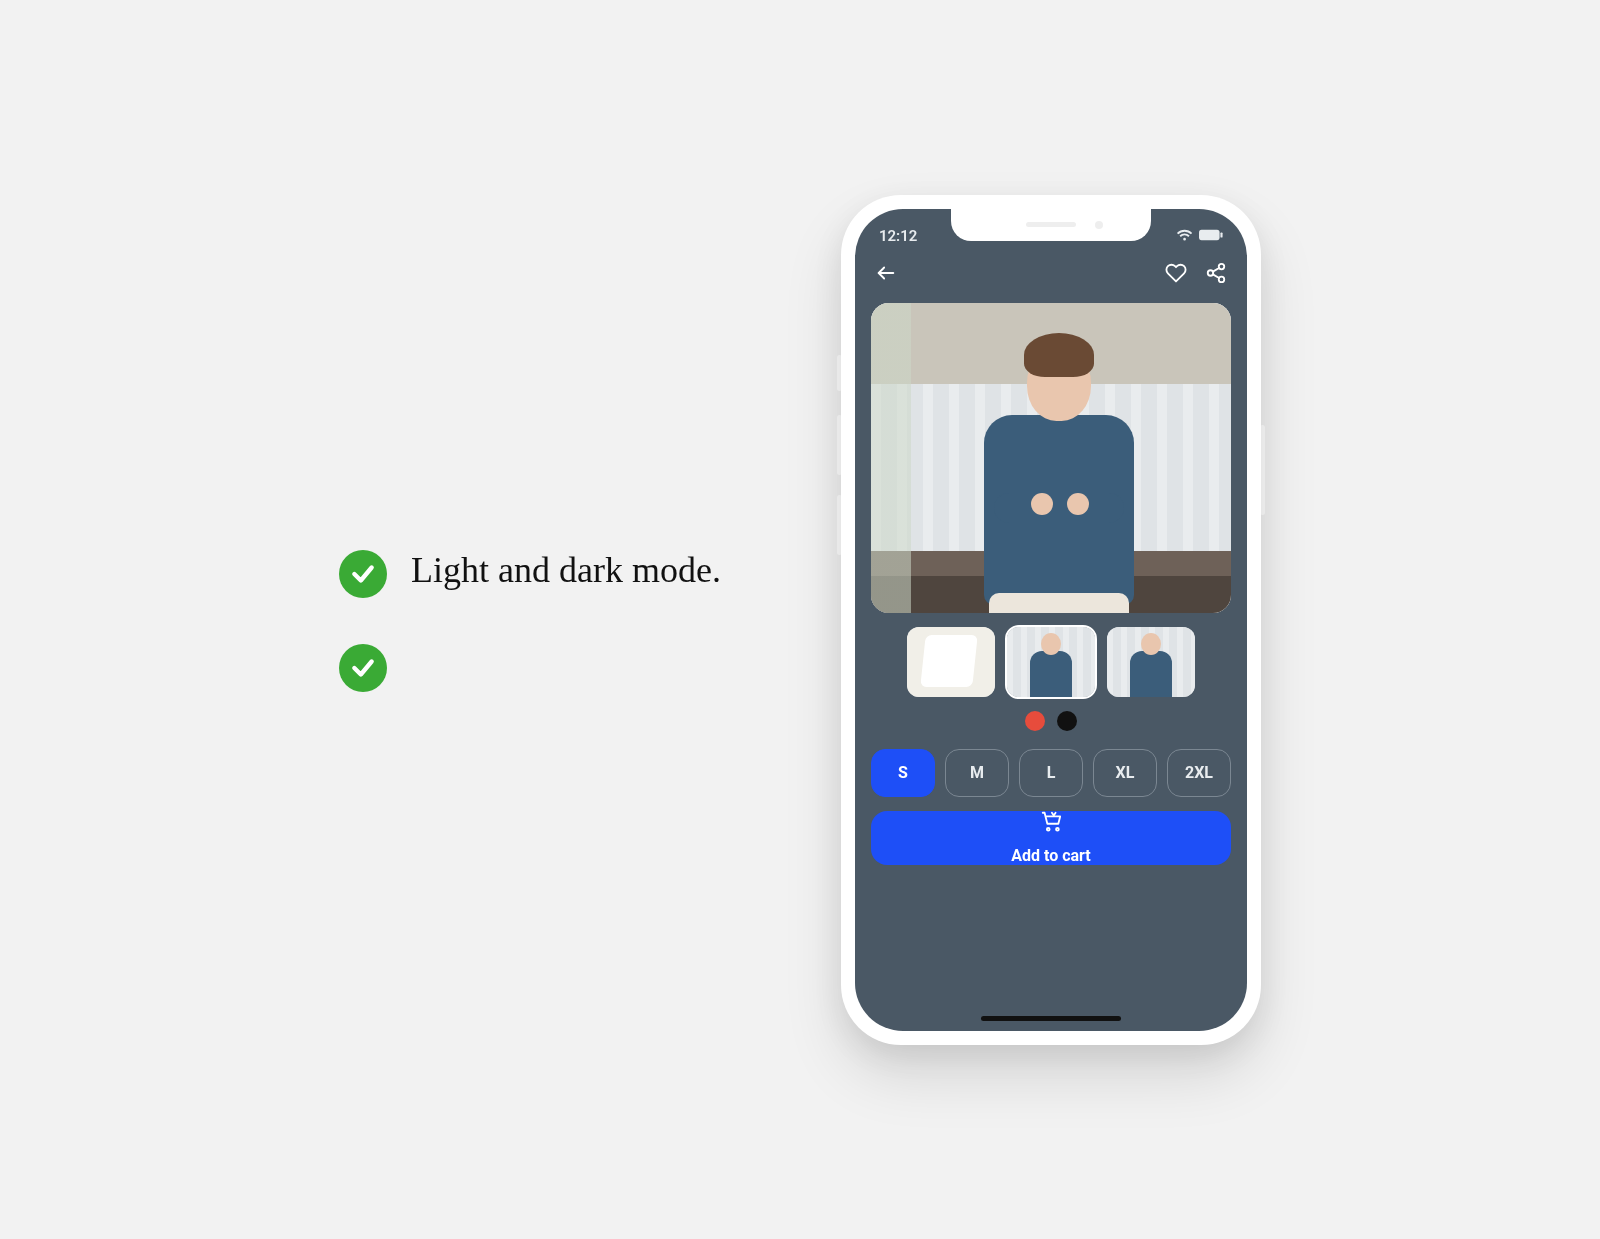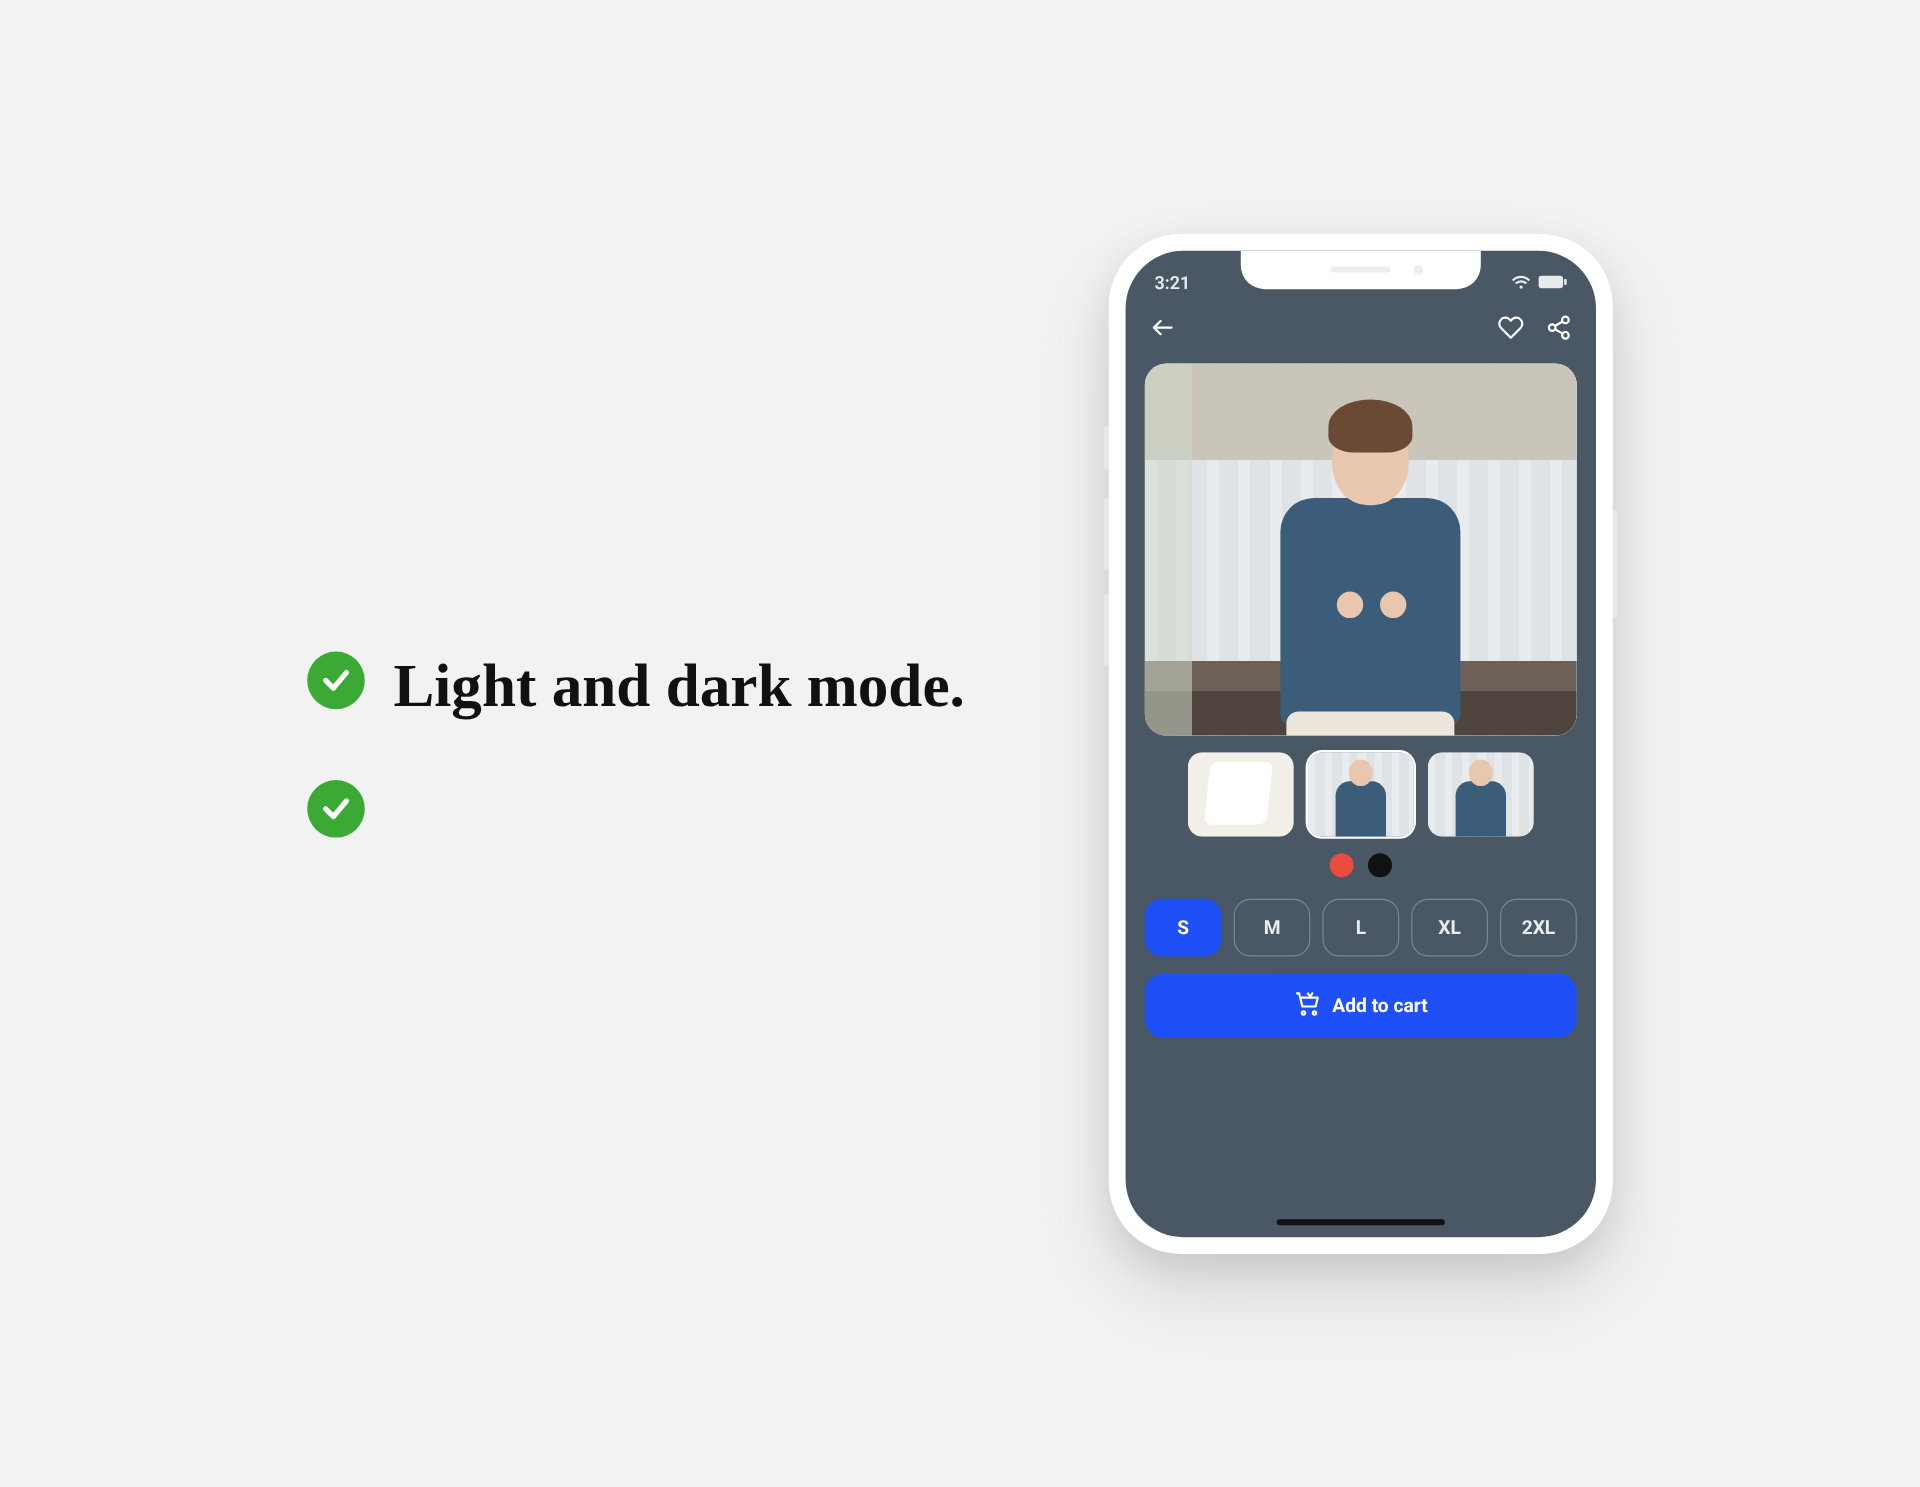"3:21" span { text: 3:21 -> 12:12 }
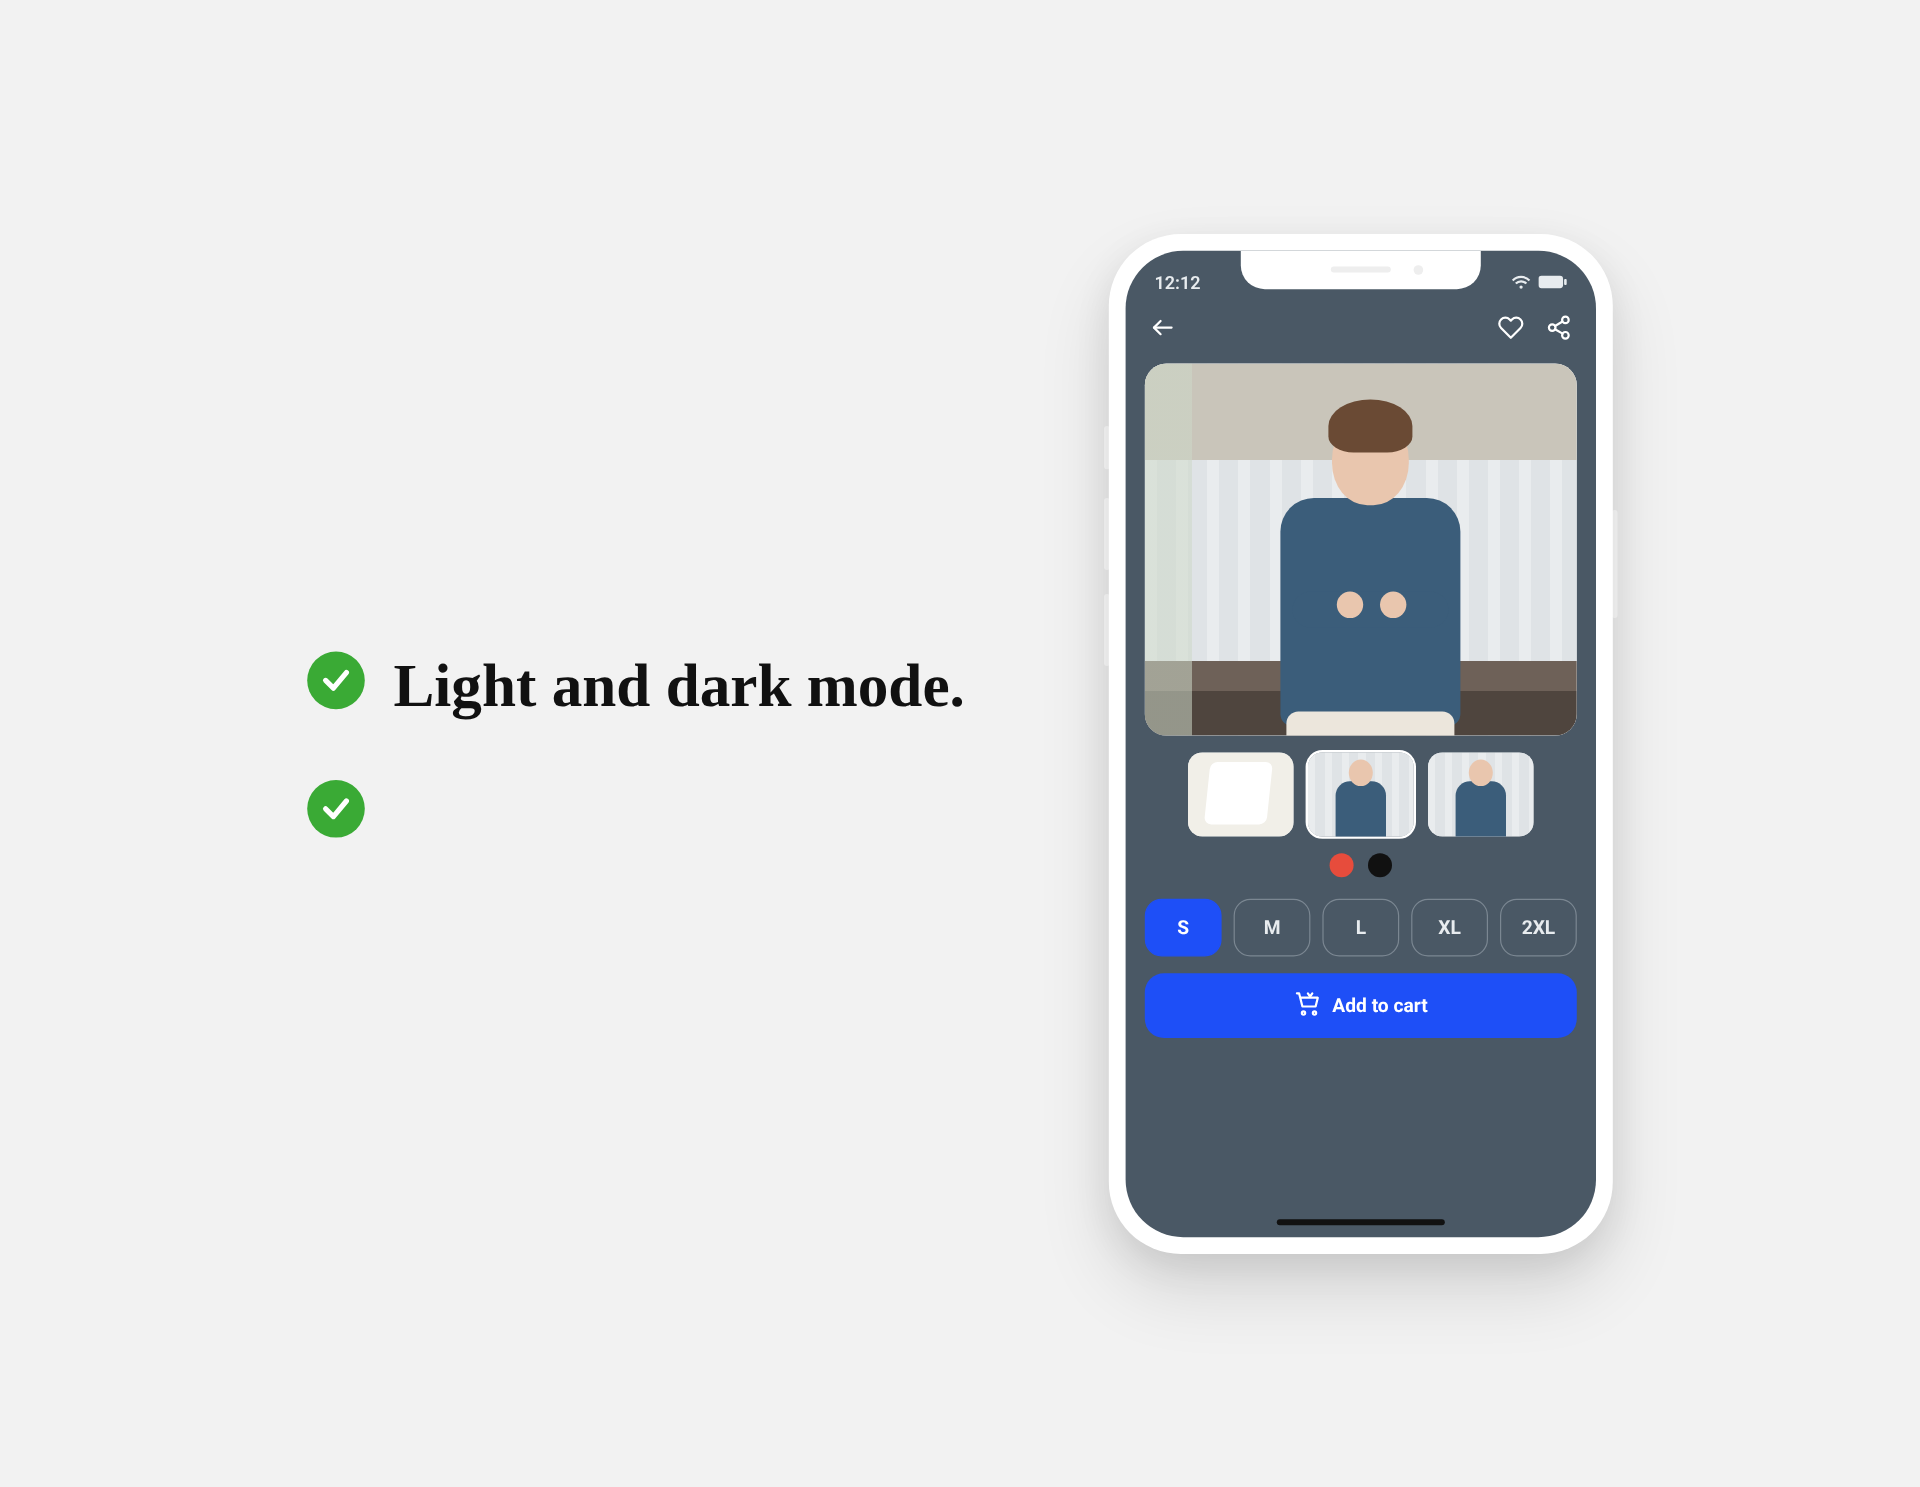"Light and dark mode." .feature-text { font-size: 51px -> 36px; font-weight: 700 -> 400 }
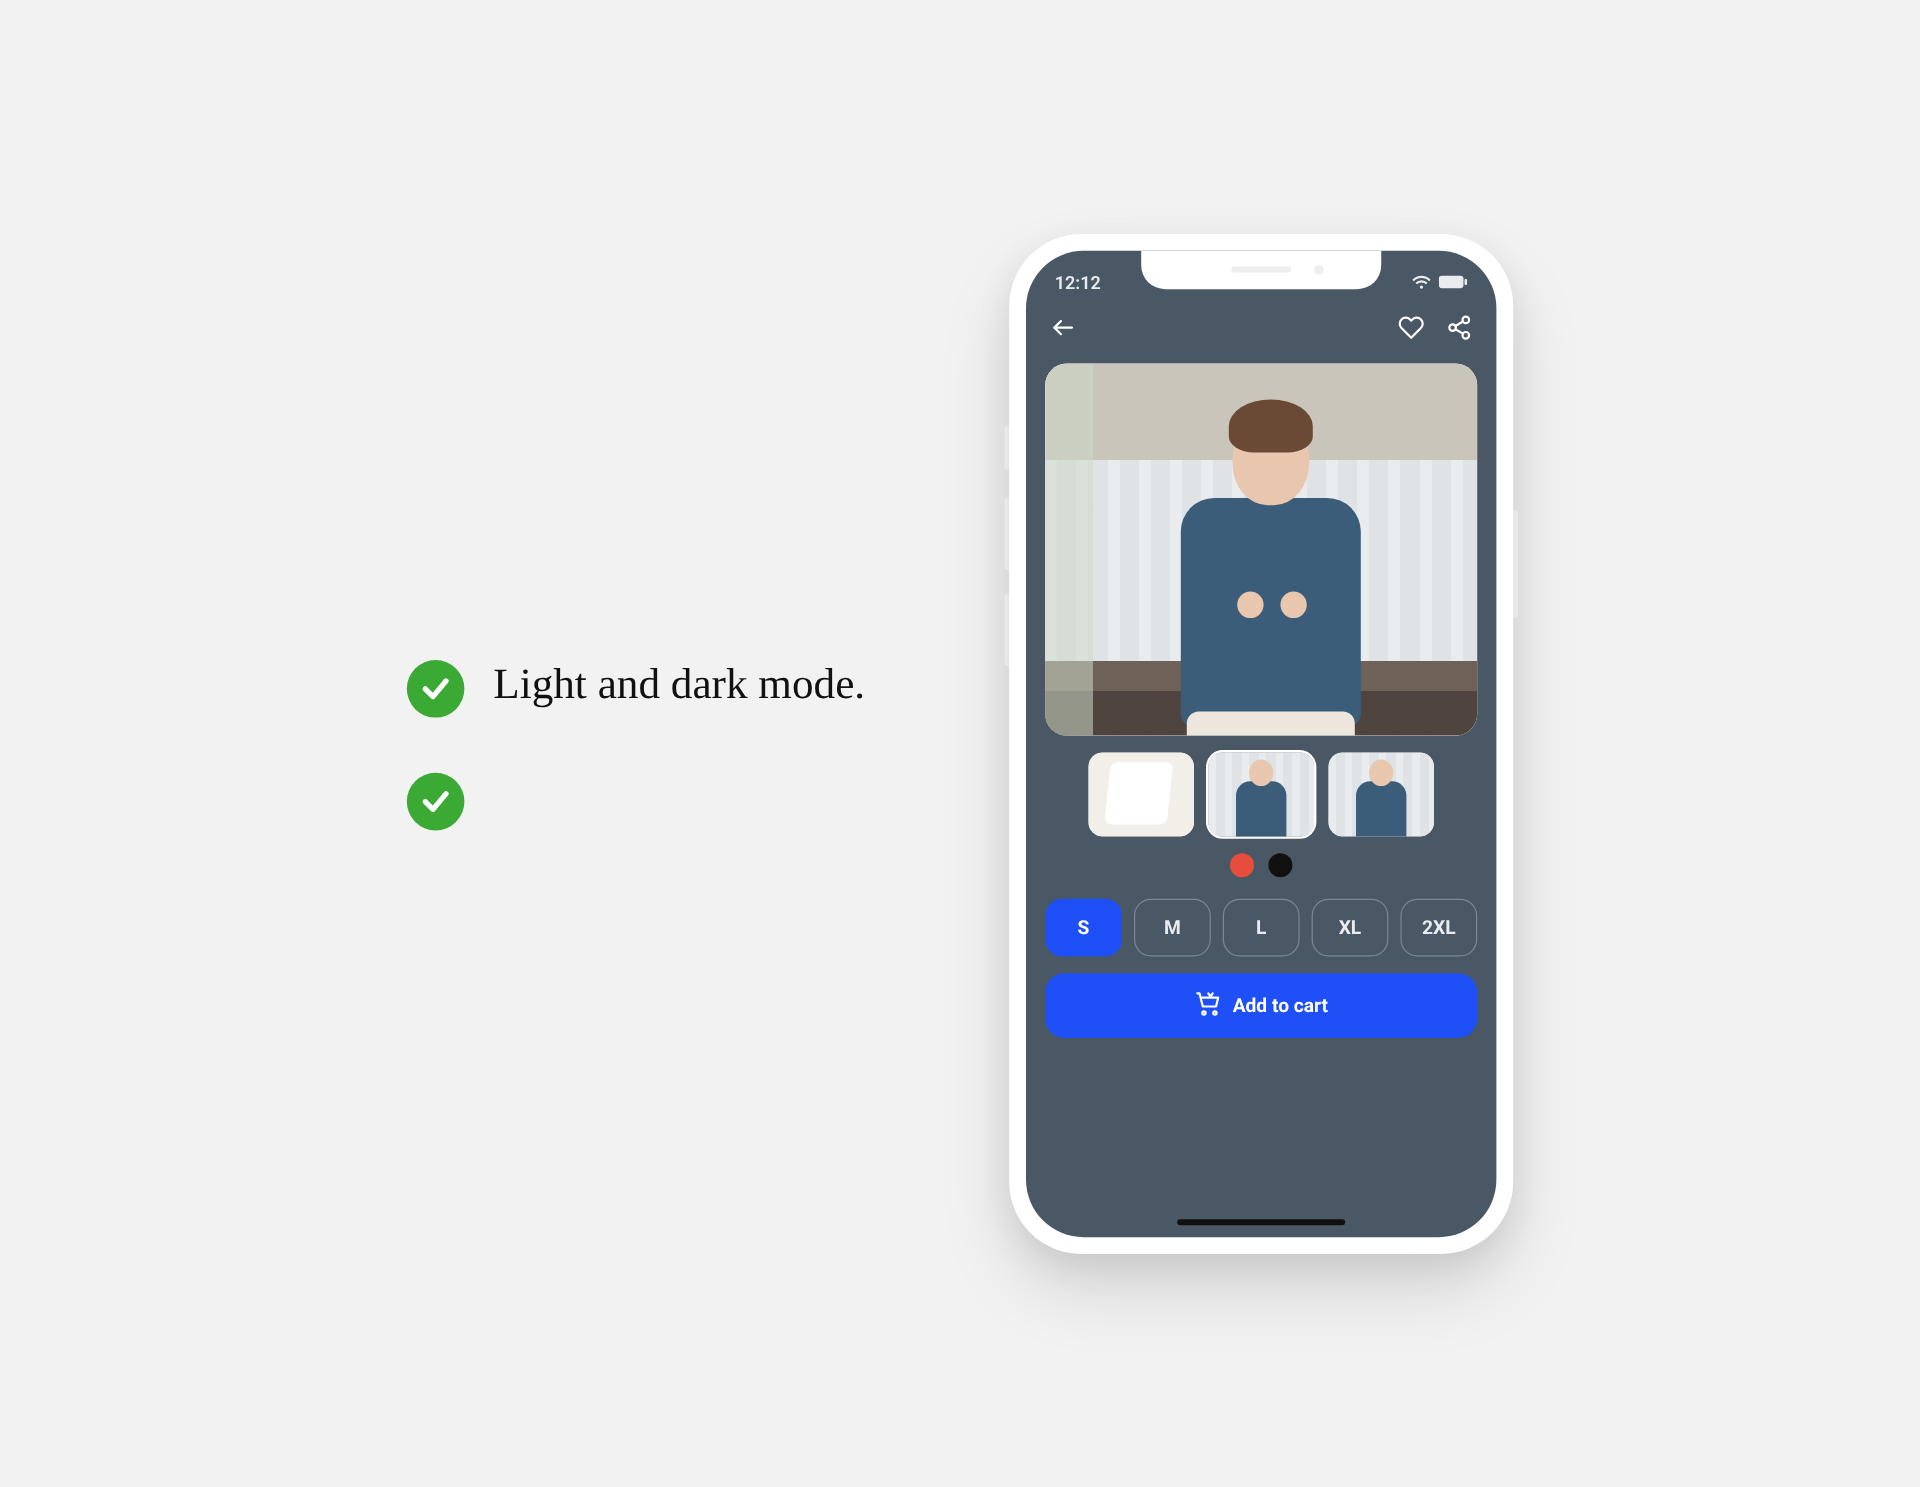"Add to cart" .cta { flex-direction: none -> column }
